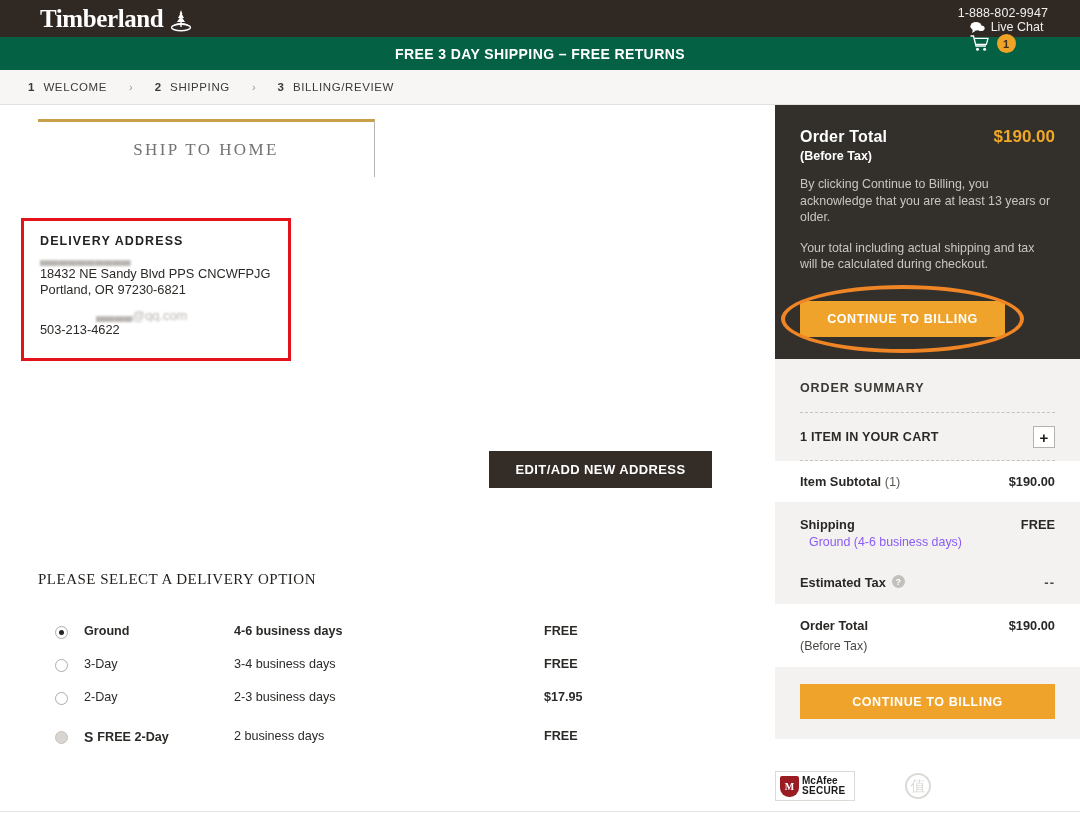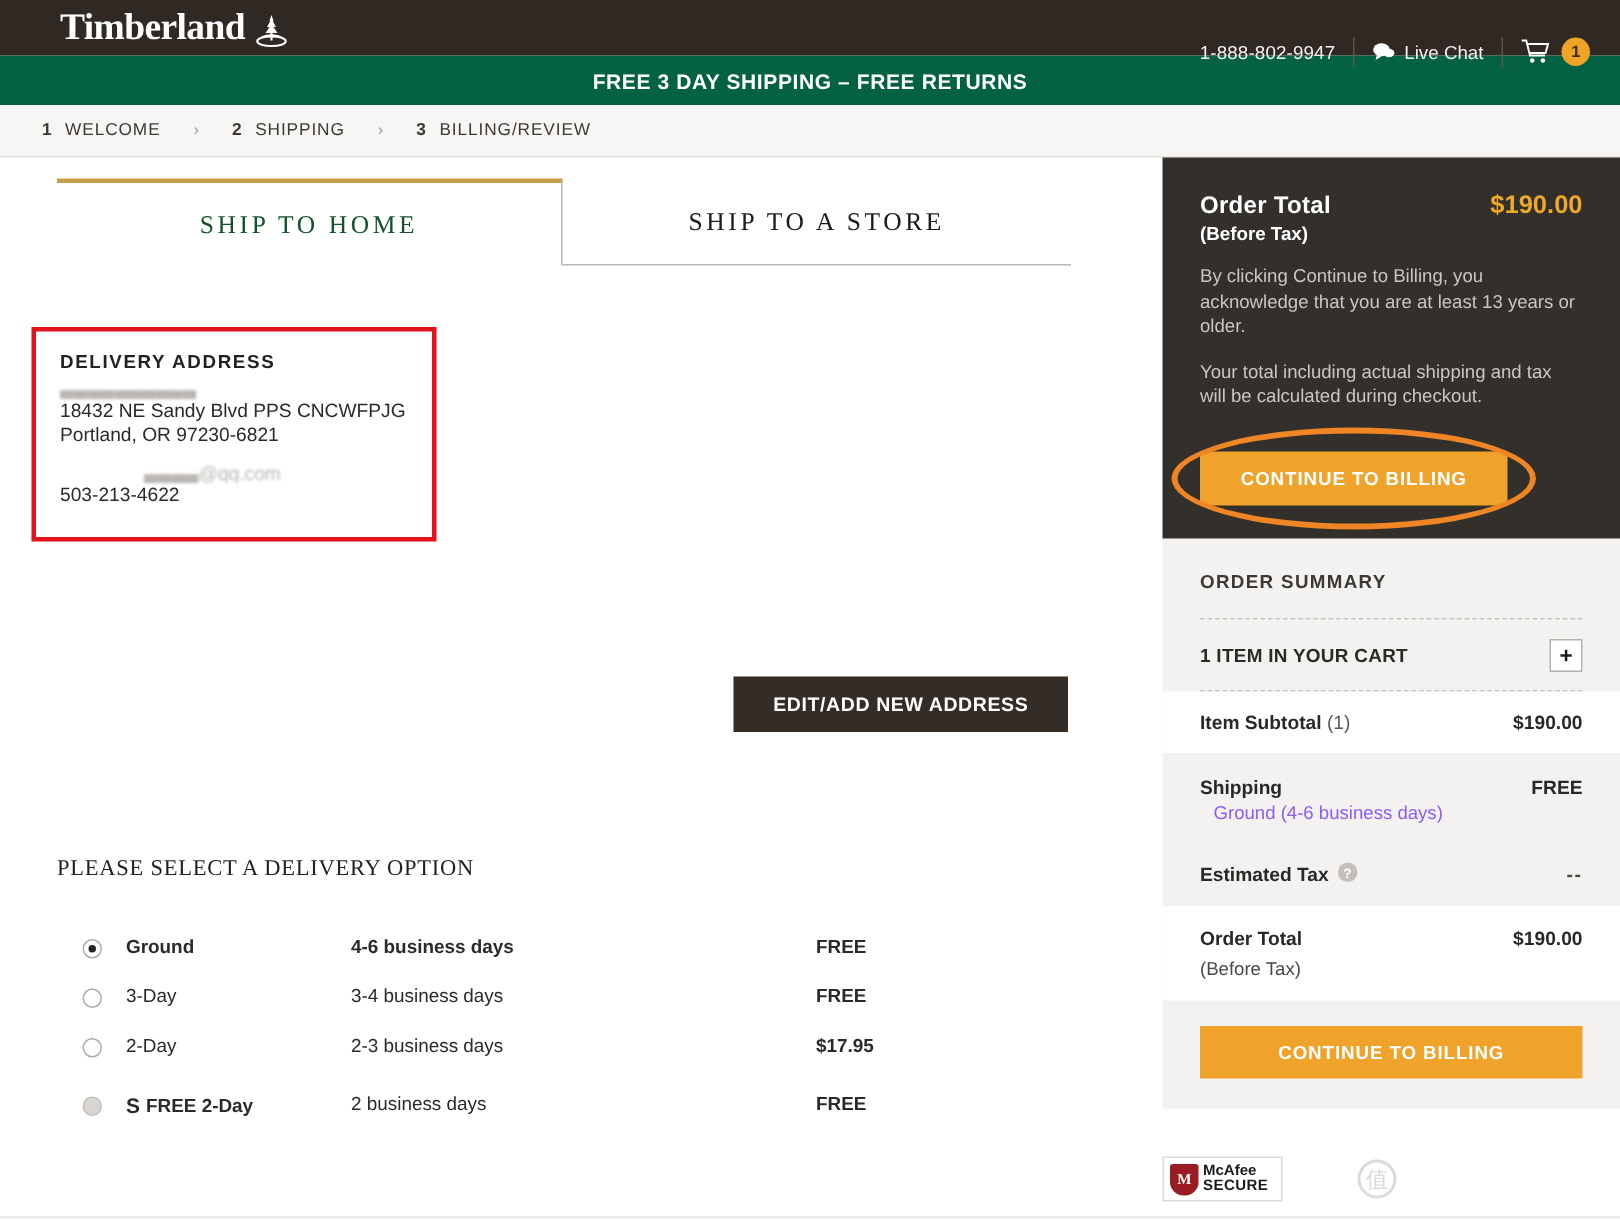"1-888-802-9947" .top-right { align-items: center -> none; flex-direction: none -> column; top: 16px -> 6px }
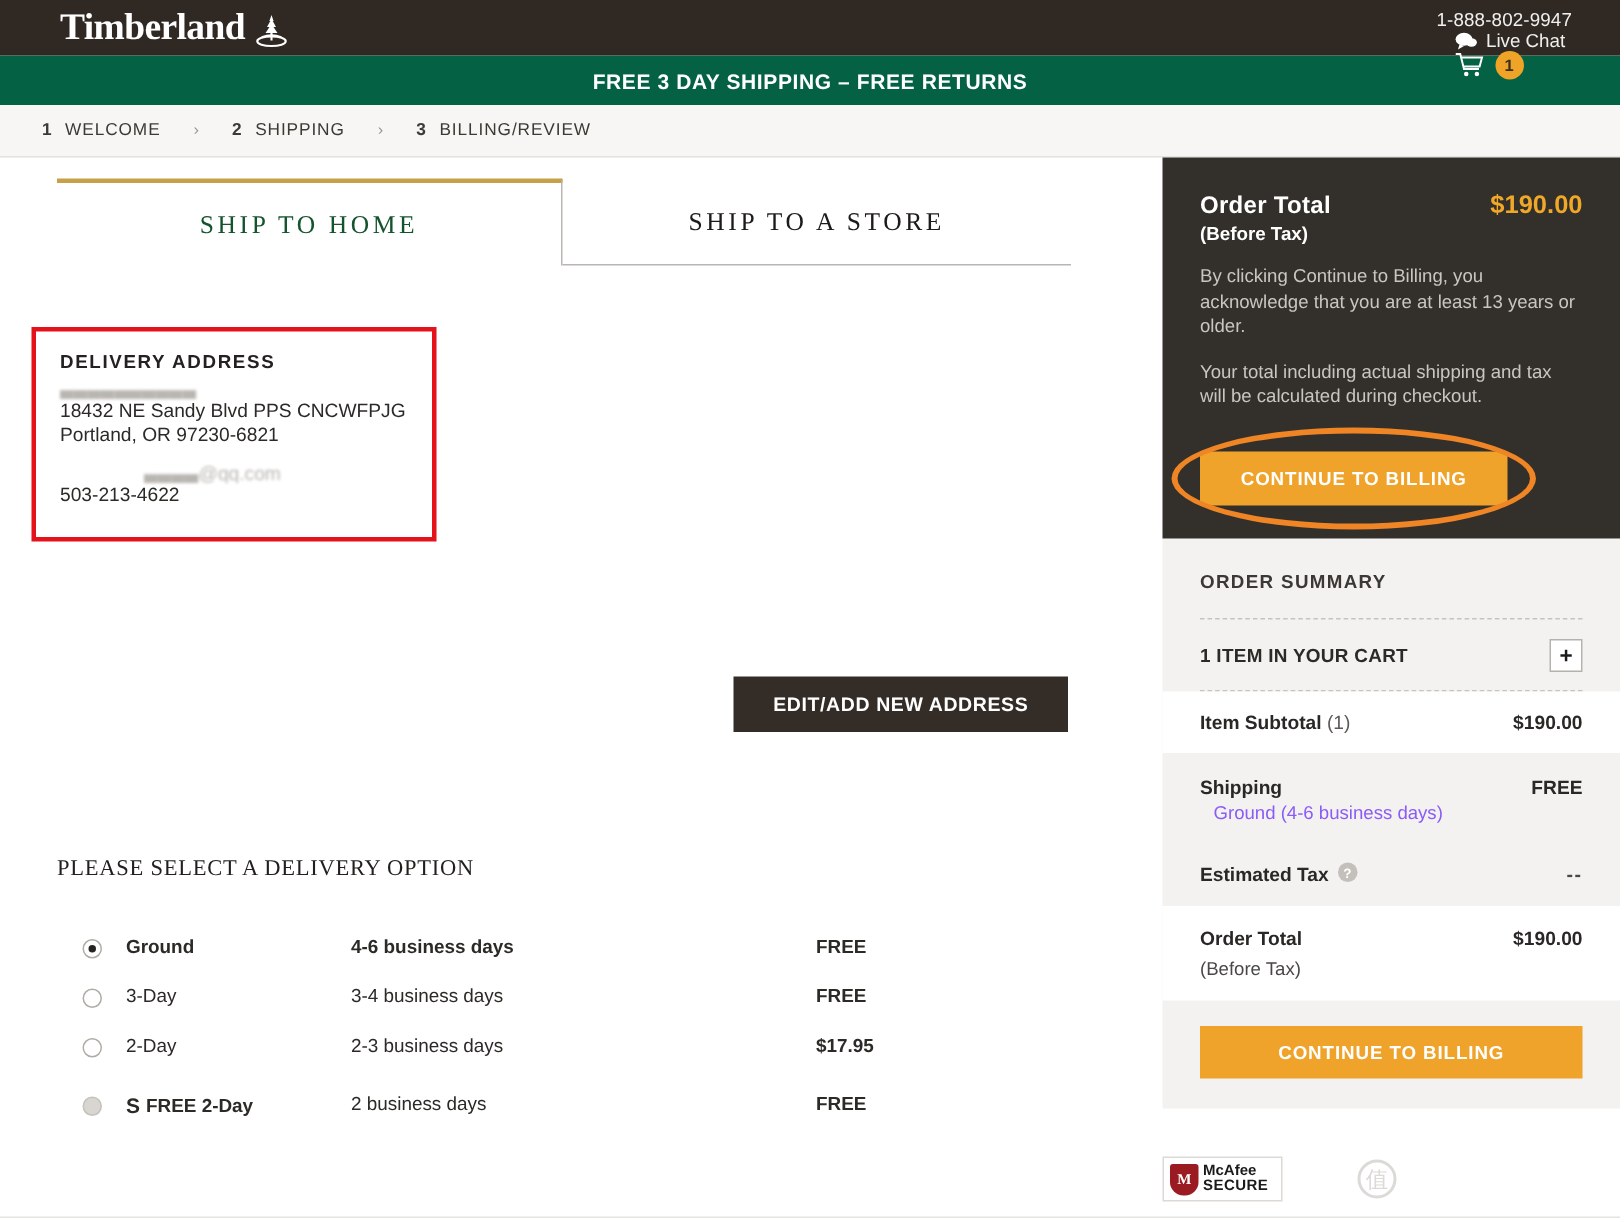"SHIP TO HOME" .tab-active { color: #14532d -> #737373 }
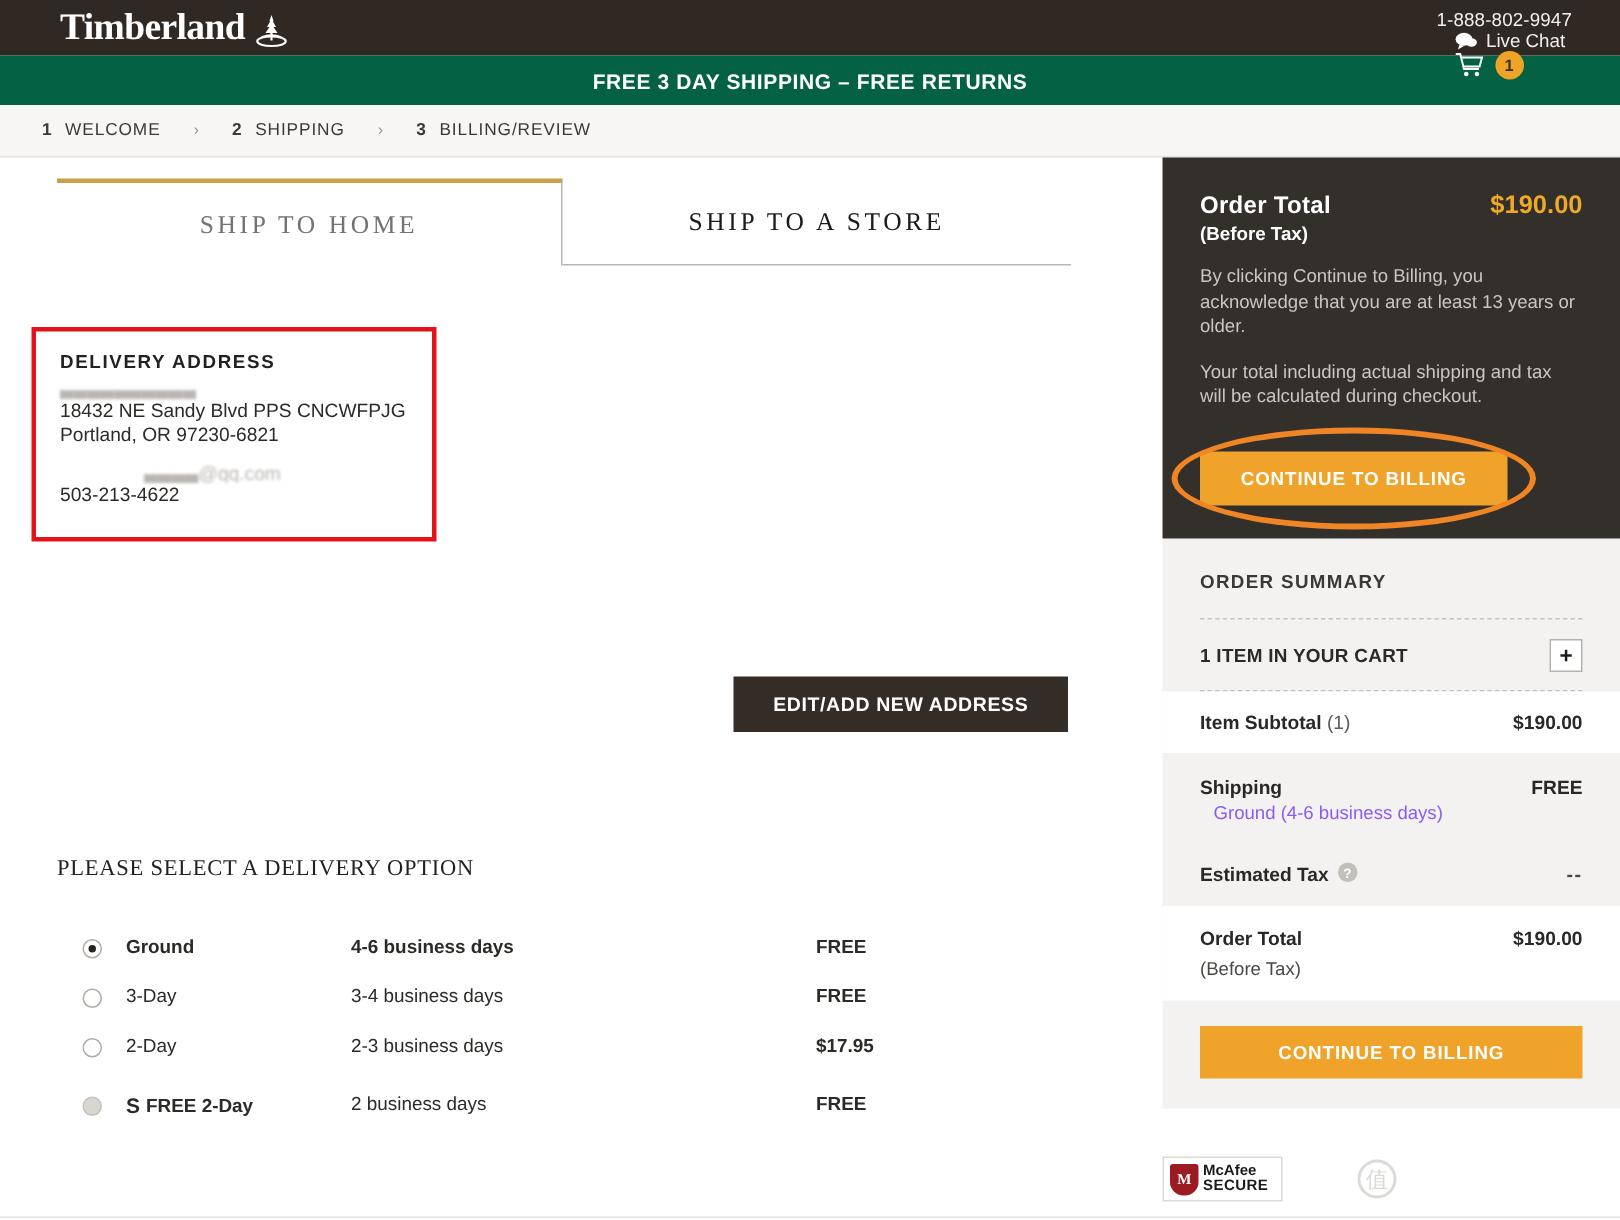"SHIP TO A STORE" div.tab { html: <div> <span>SHIP TO A STORE</span> </div> -> none }
